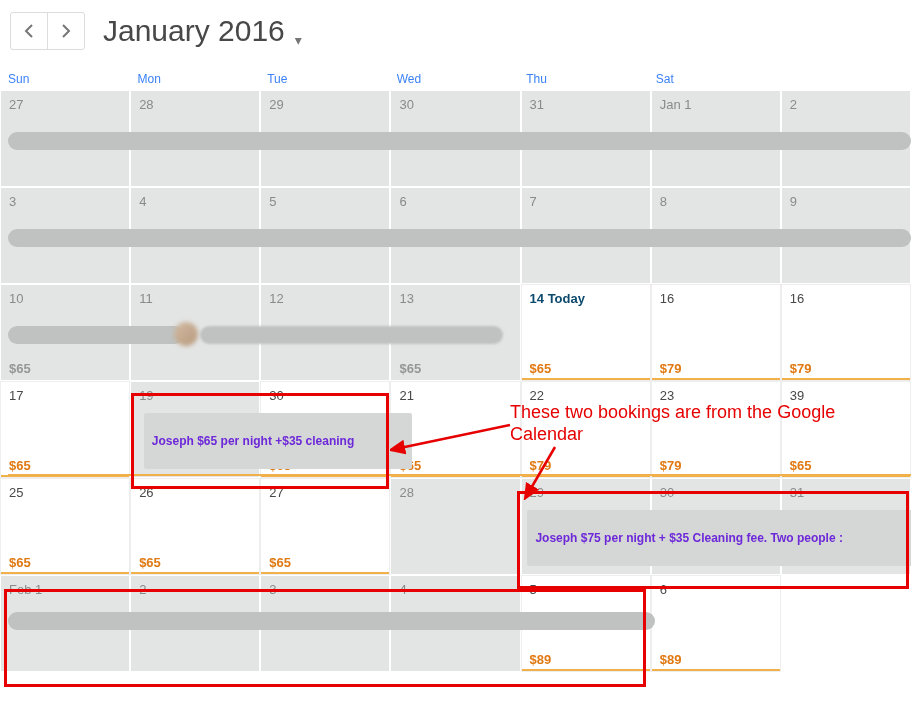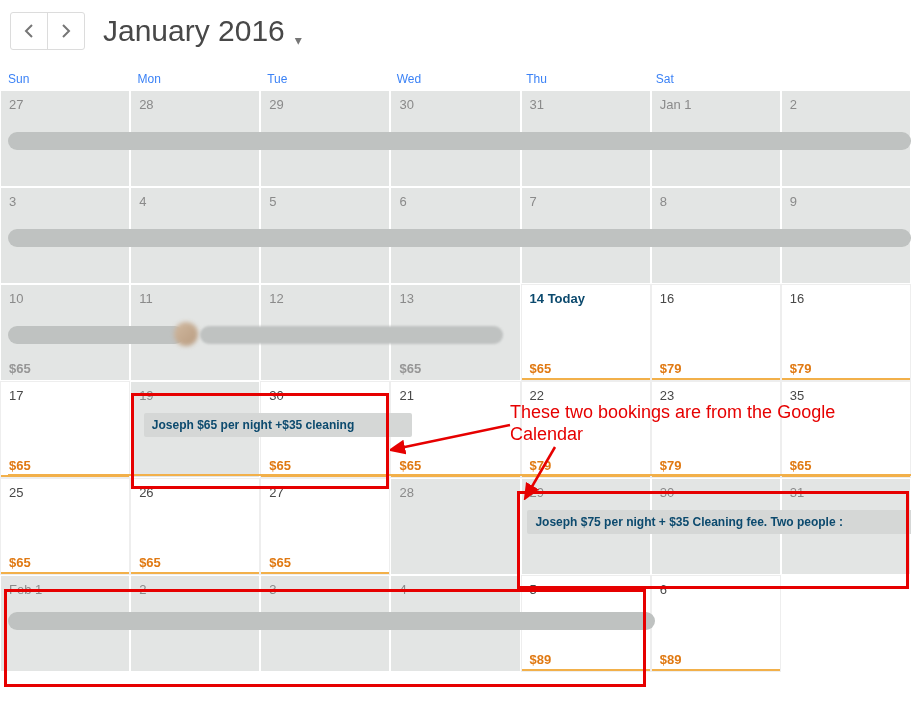"35" div.num { text: 35 -> 39 }
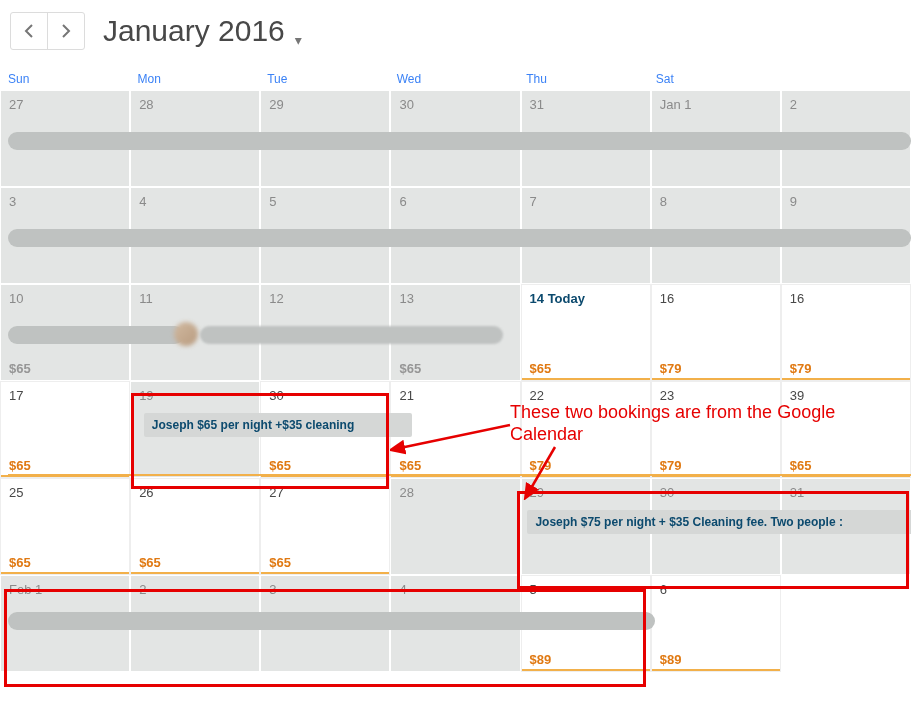"Joseph $65 per night +$35" .bar.label { color: #0c4a6e -> #6d28d9; padding: 0 8px -> 16px 8px }
